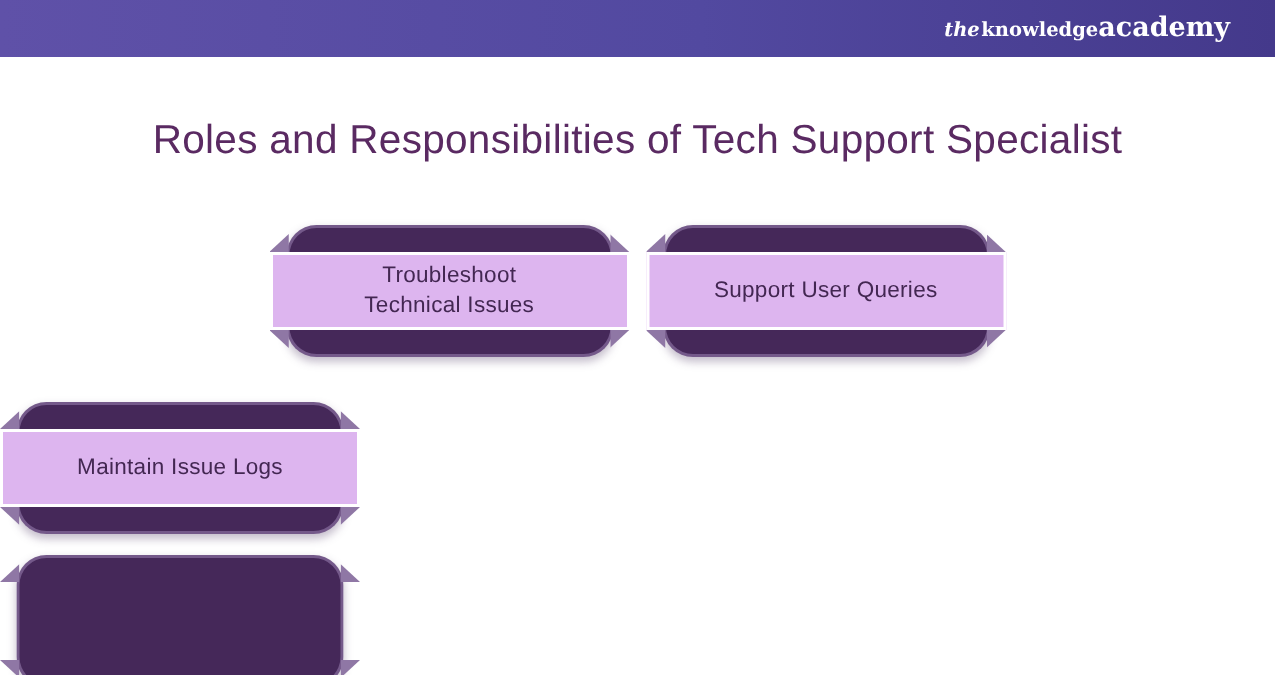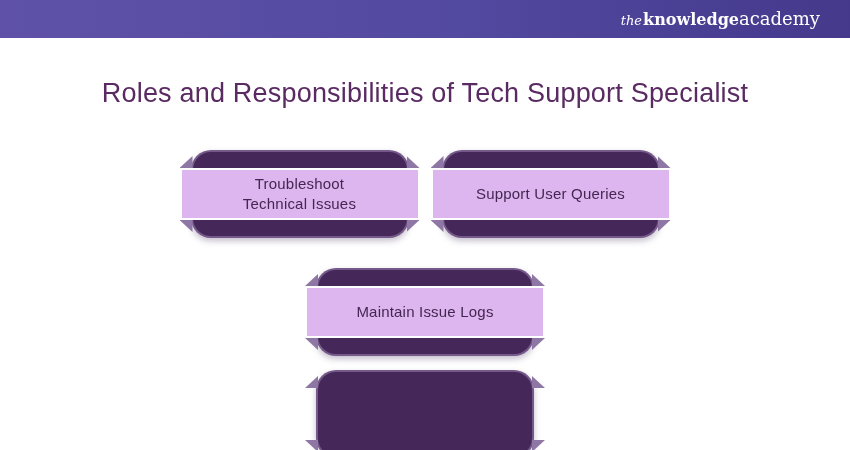"the" .logo-the { font-weight: 400 -> 700 }
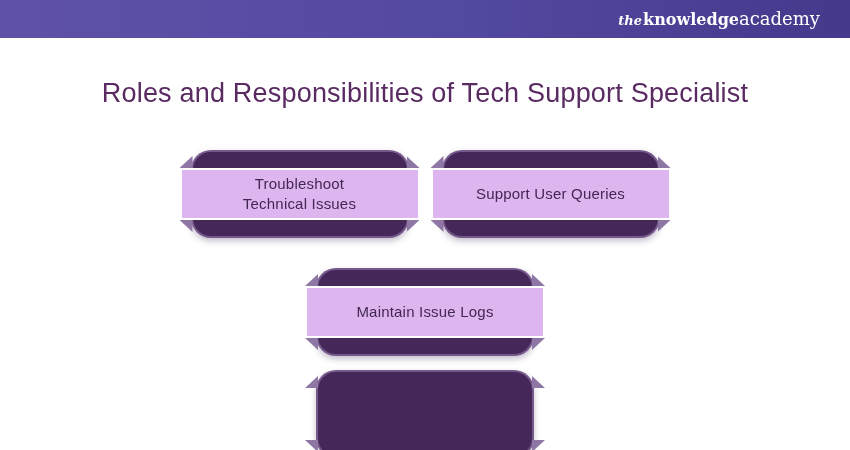"knowledge" .logo-knowledge { font-size: 16px -> 13px }
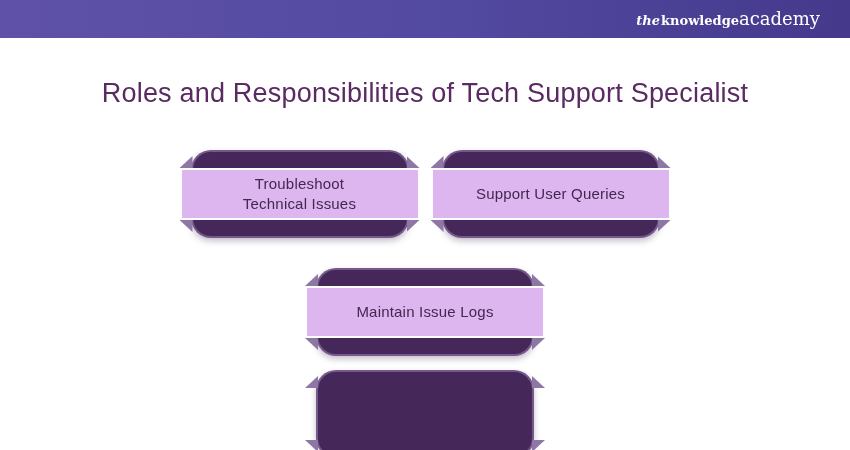"academy" .logo-academy { font-weight: 400 -> 700 }
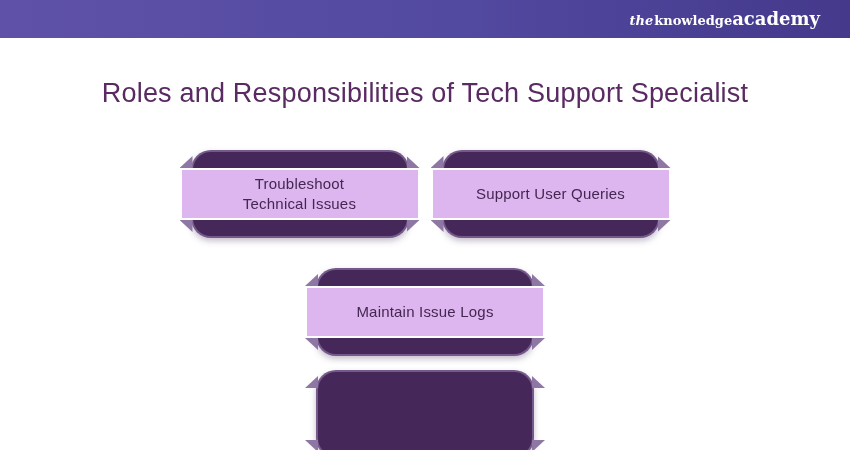"Troubleshoot" .row { align-items: center -> none }
